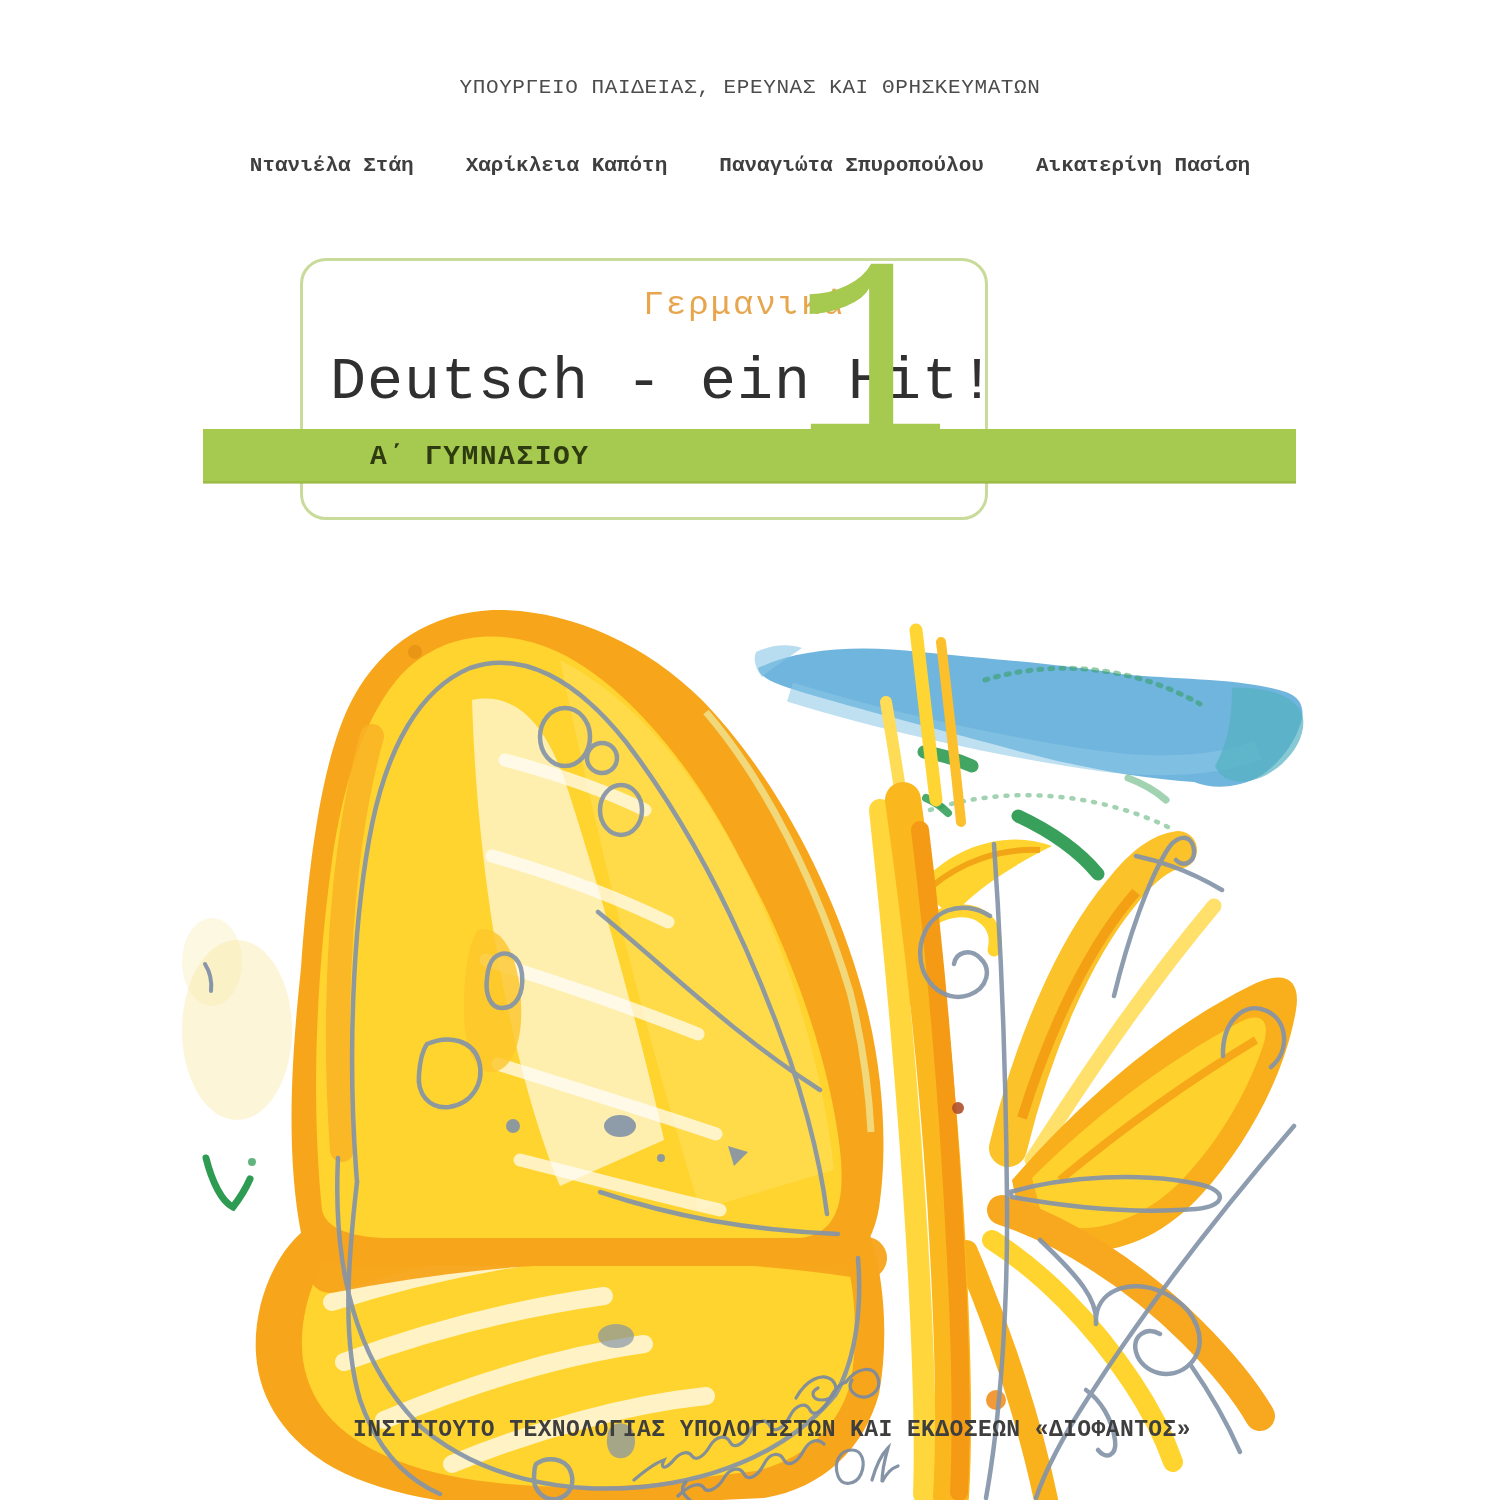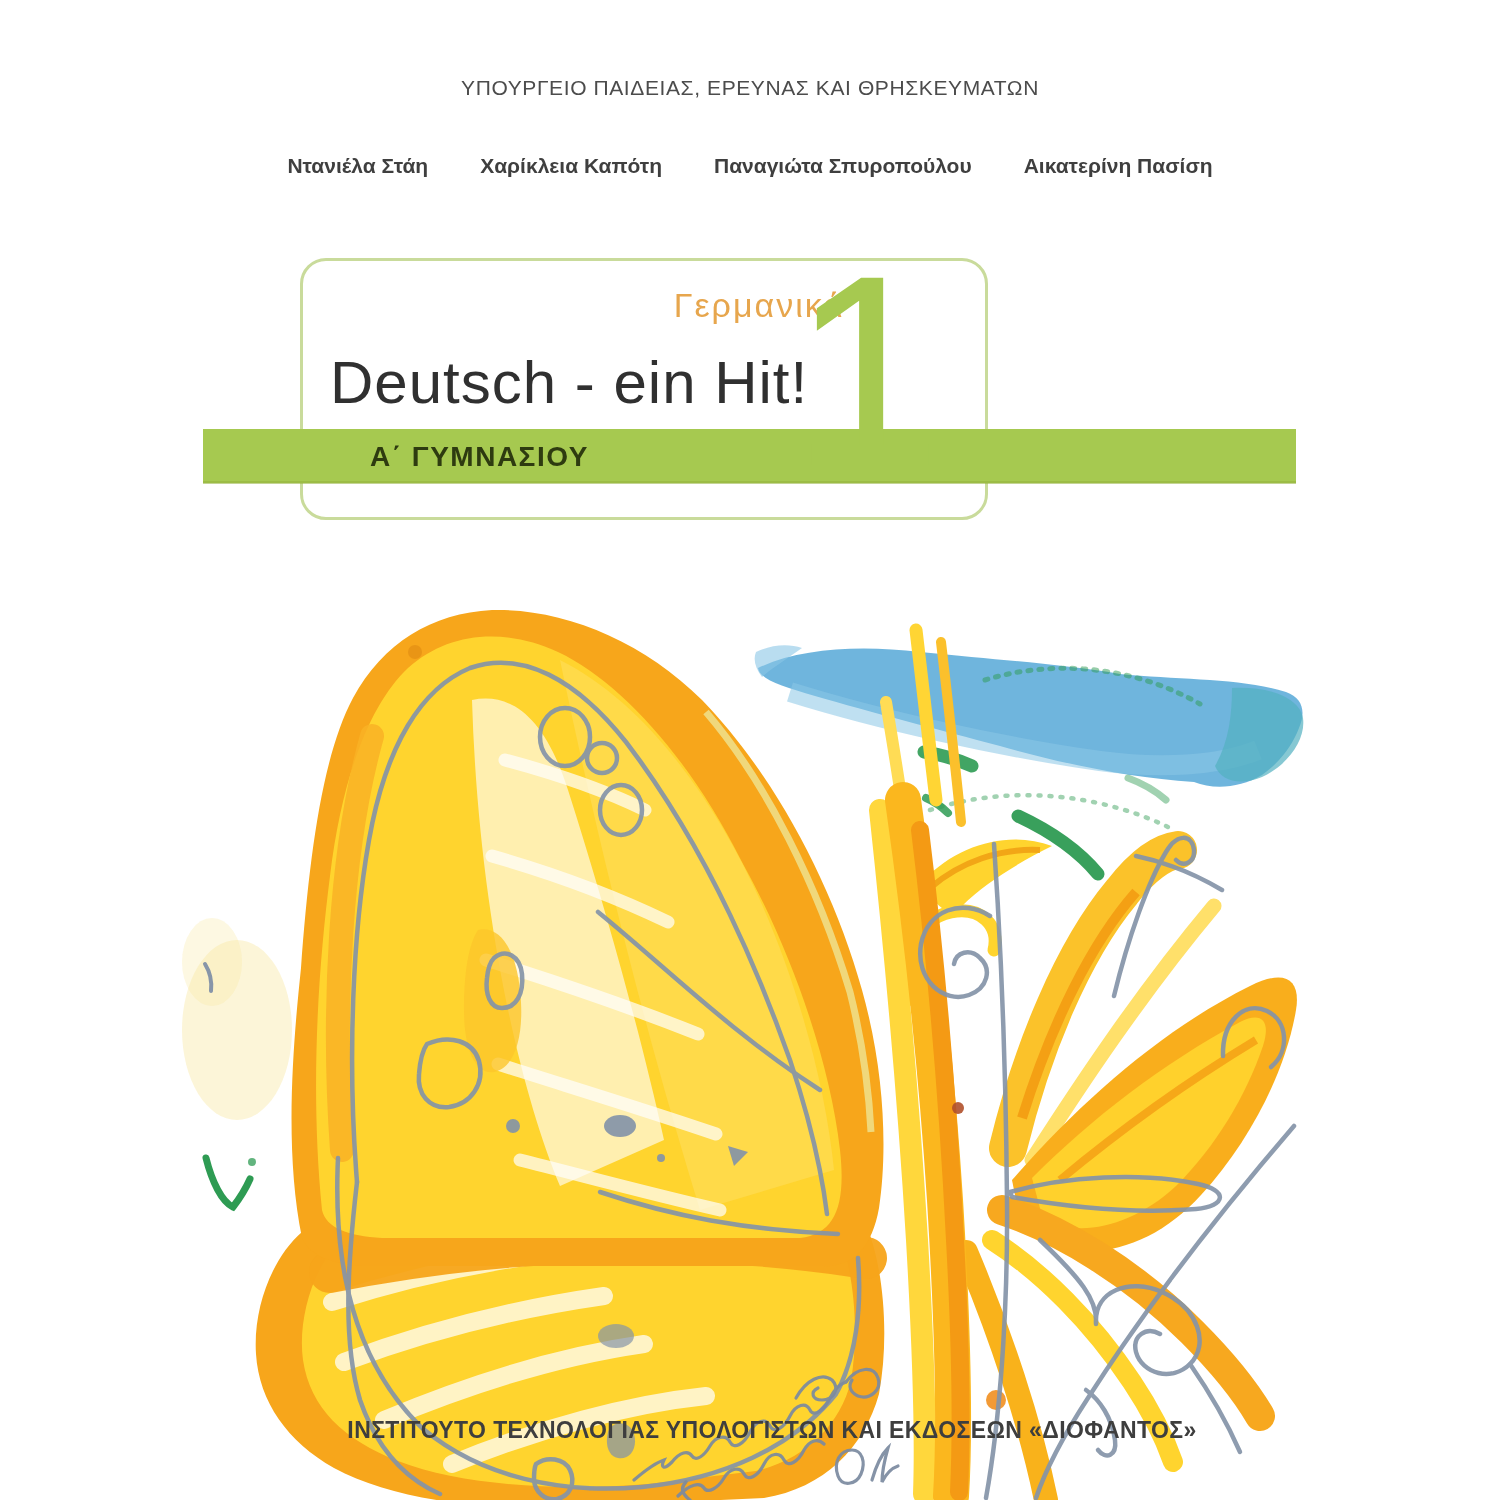"ΥΠΟΥΡΓΕΙΟ ΠΑΙΔΕΙΑΣ, ΕΡΕΥΝΑΣ ΚΑΙ" .cover { font-family: Liberation Sans, sans-serif -> Liberation Mono, monospace }
